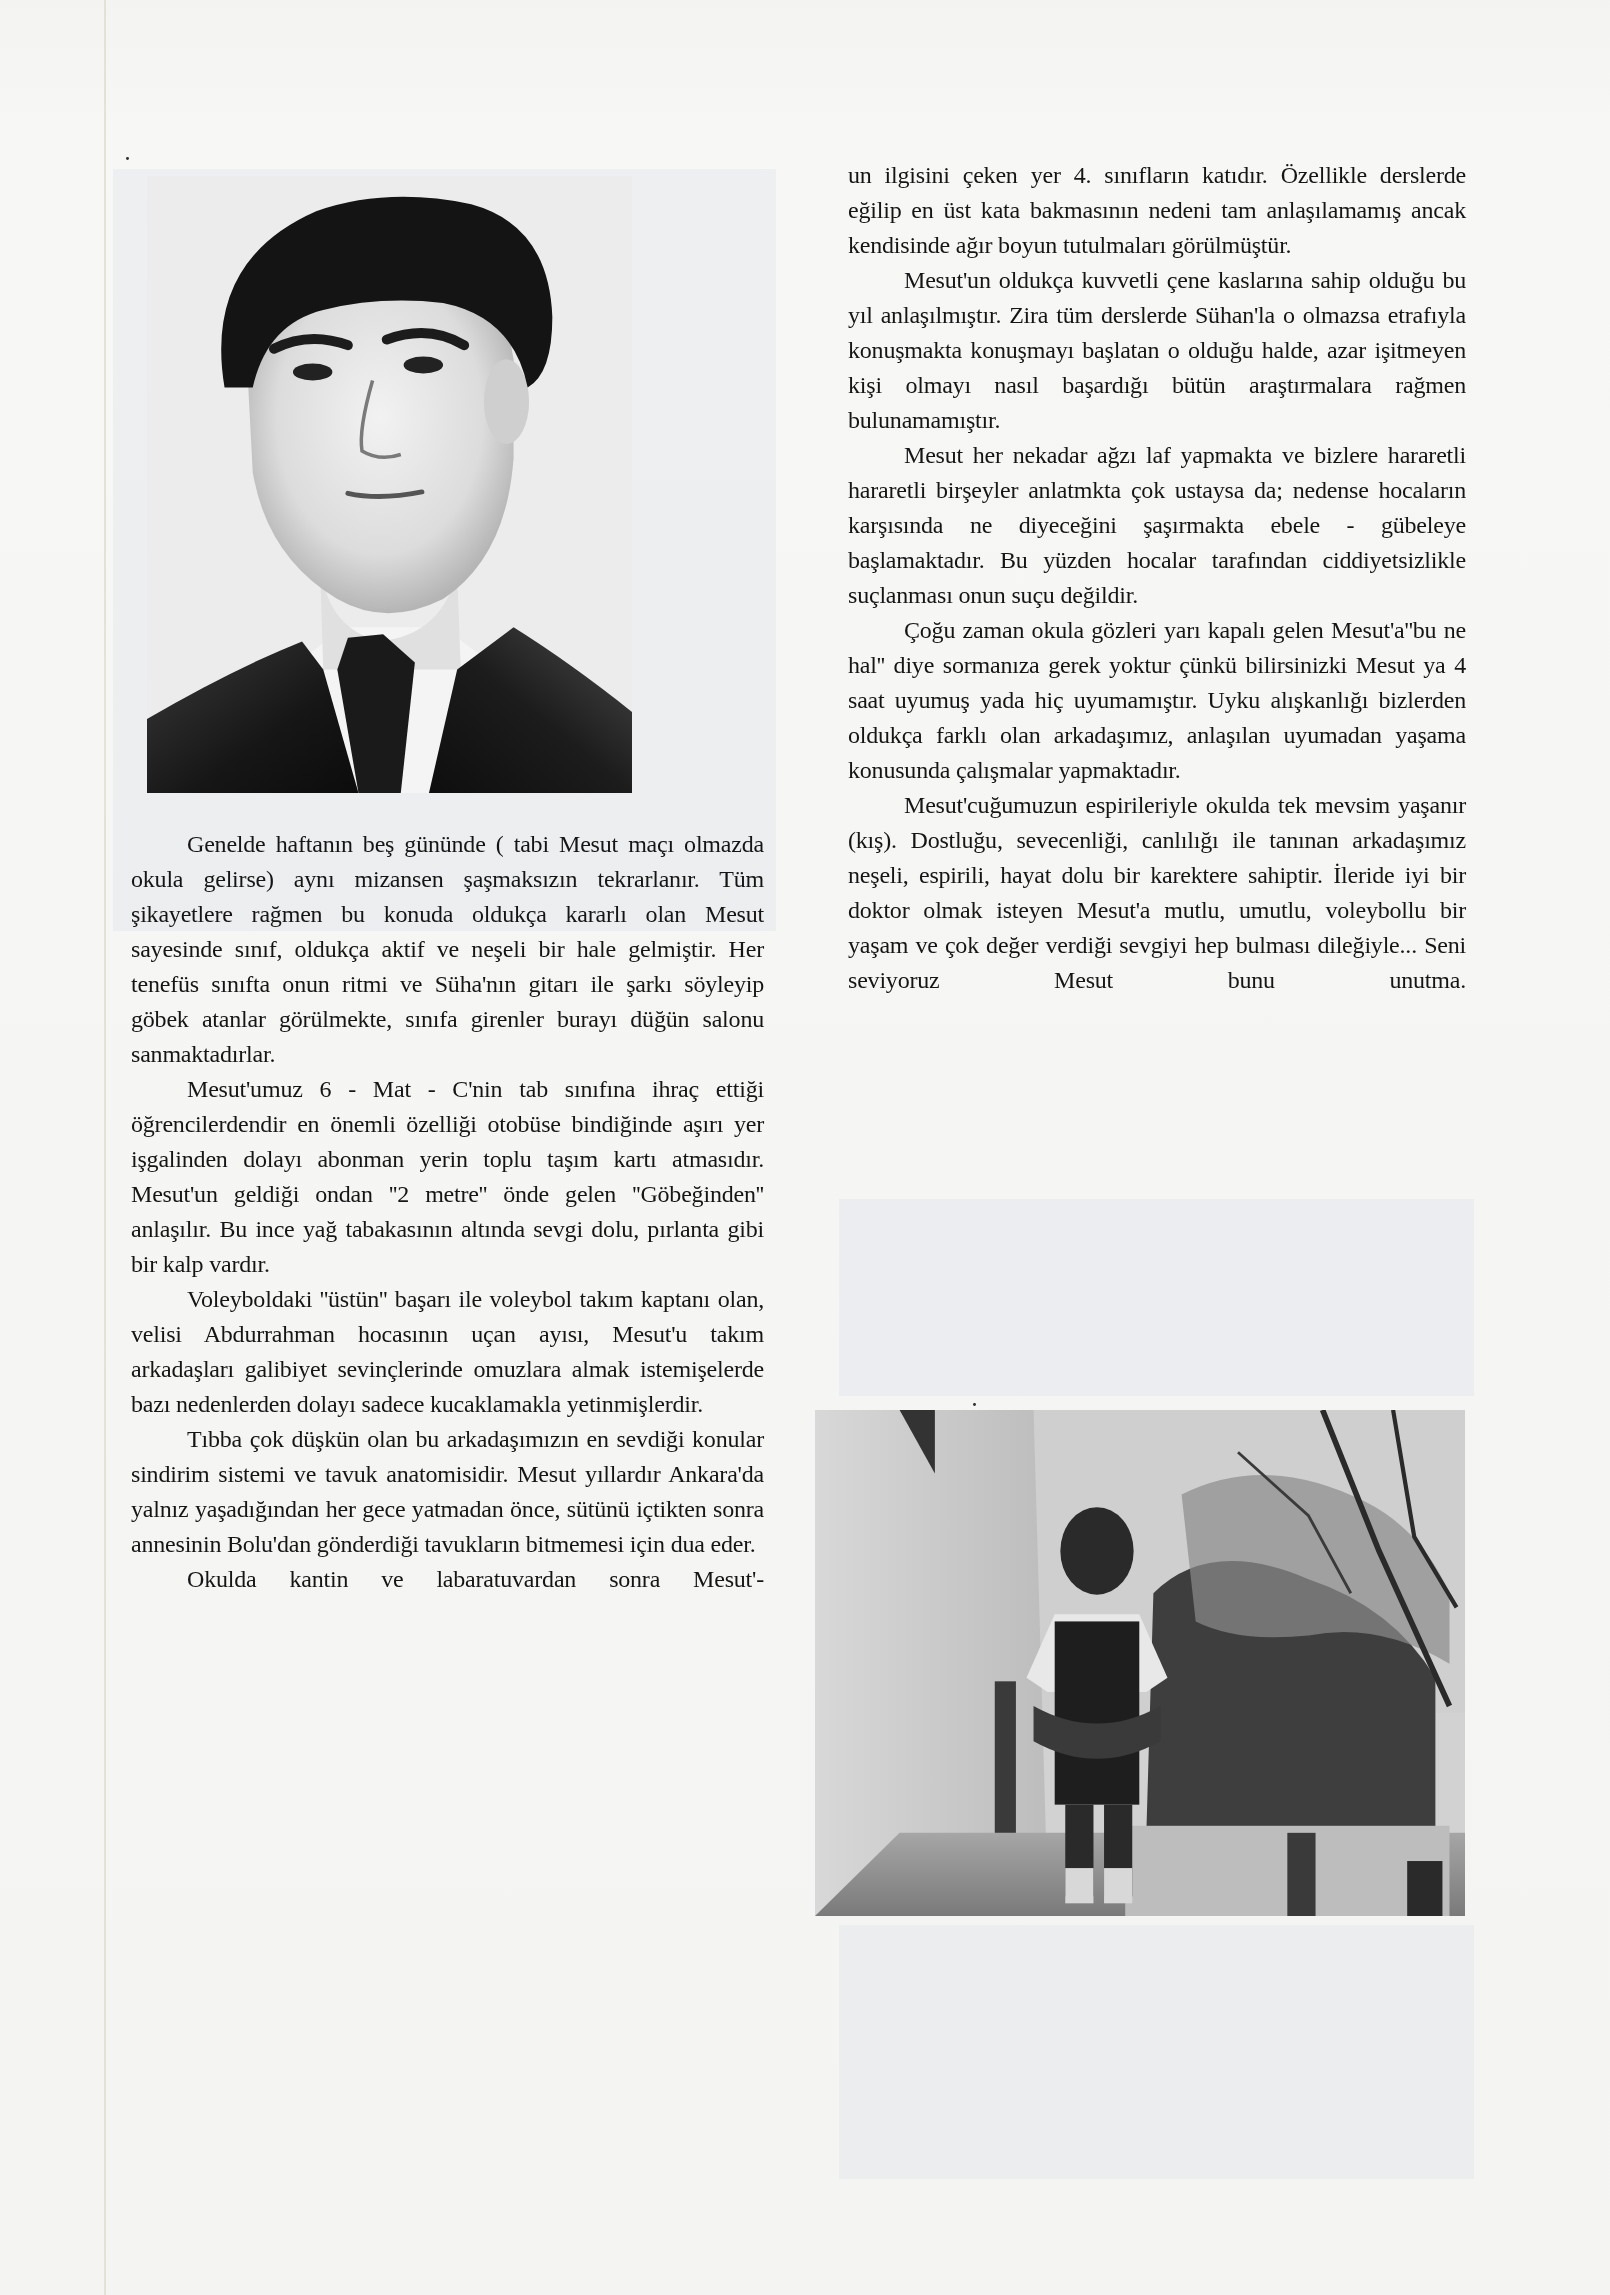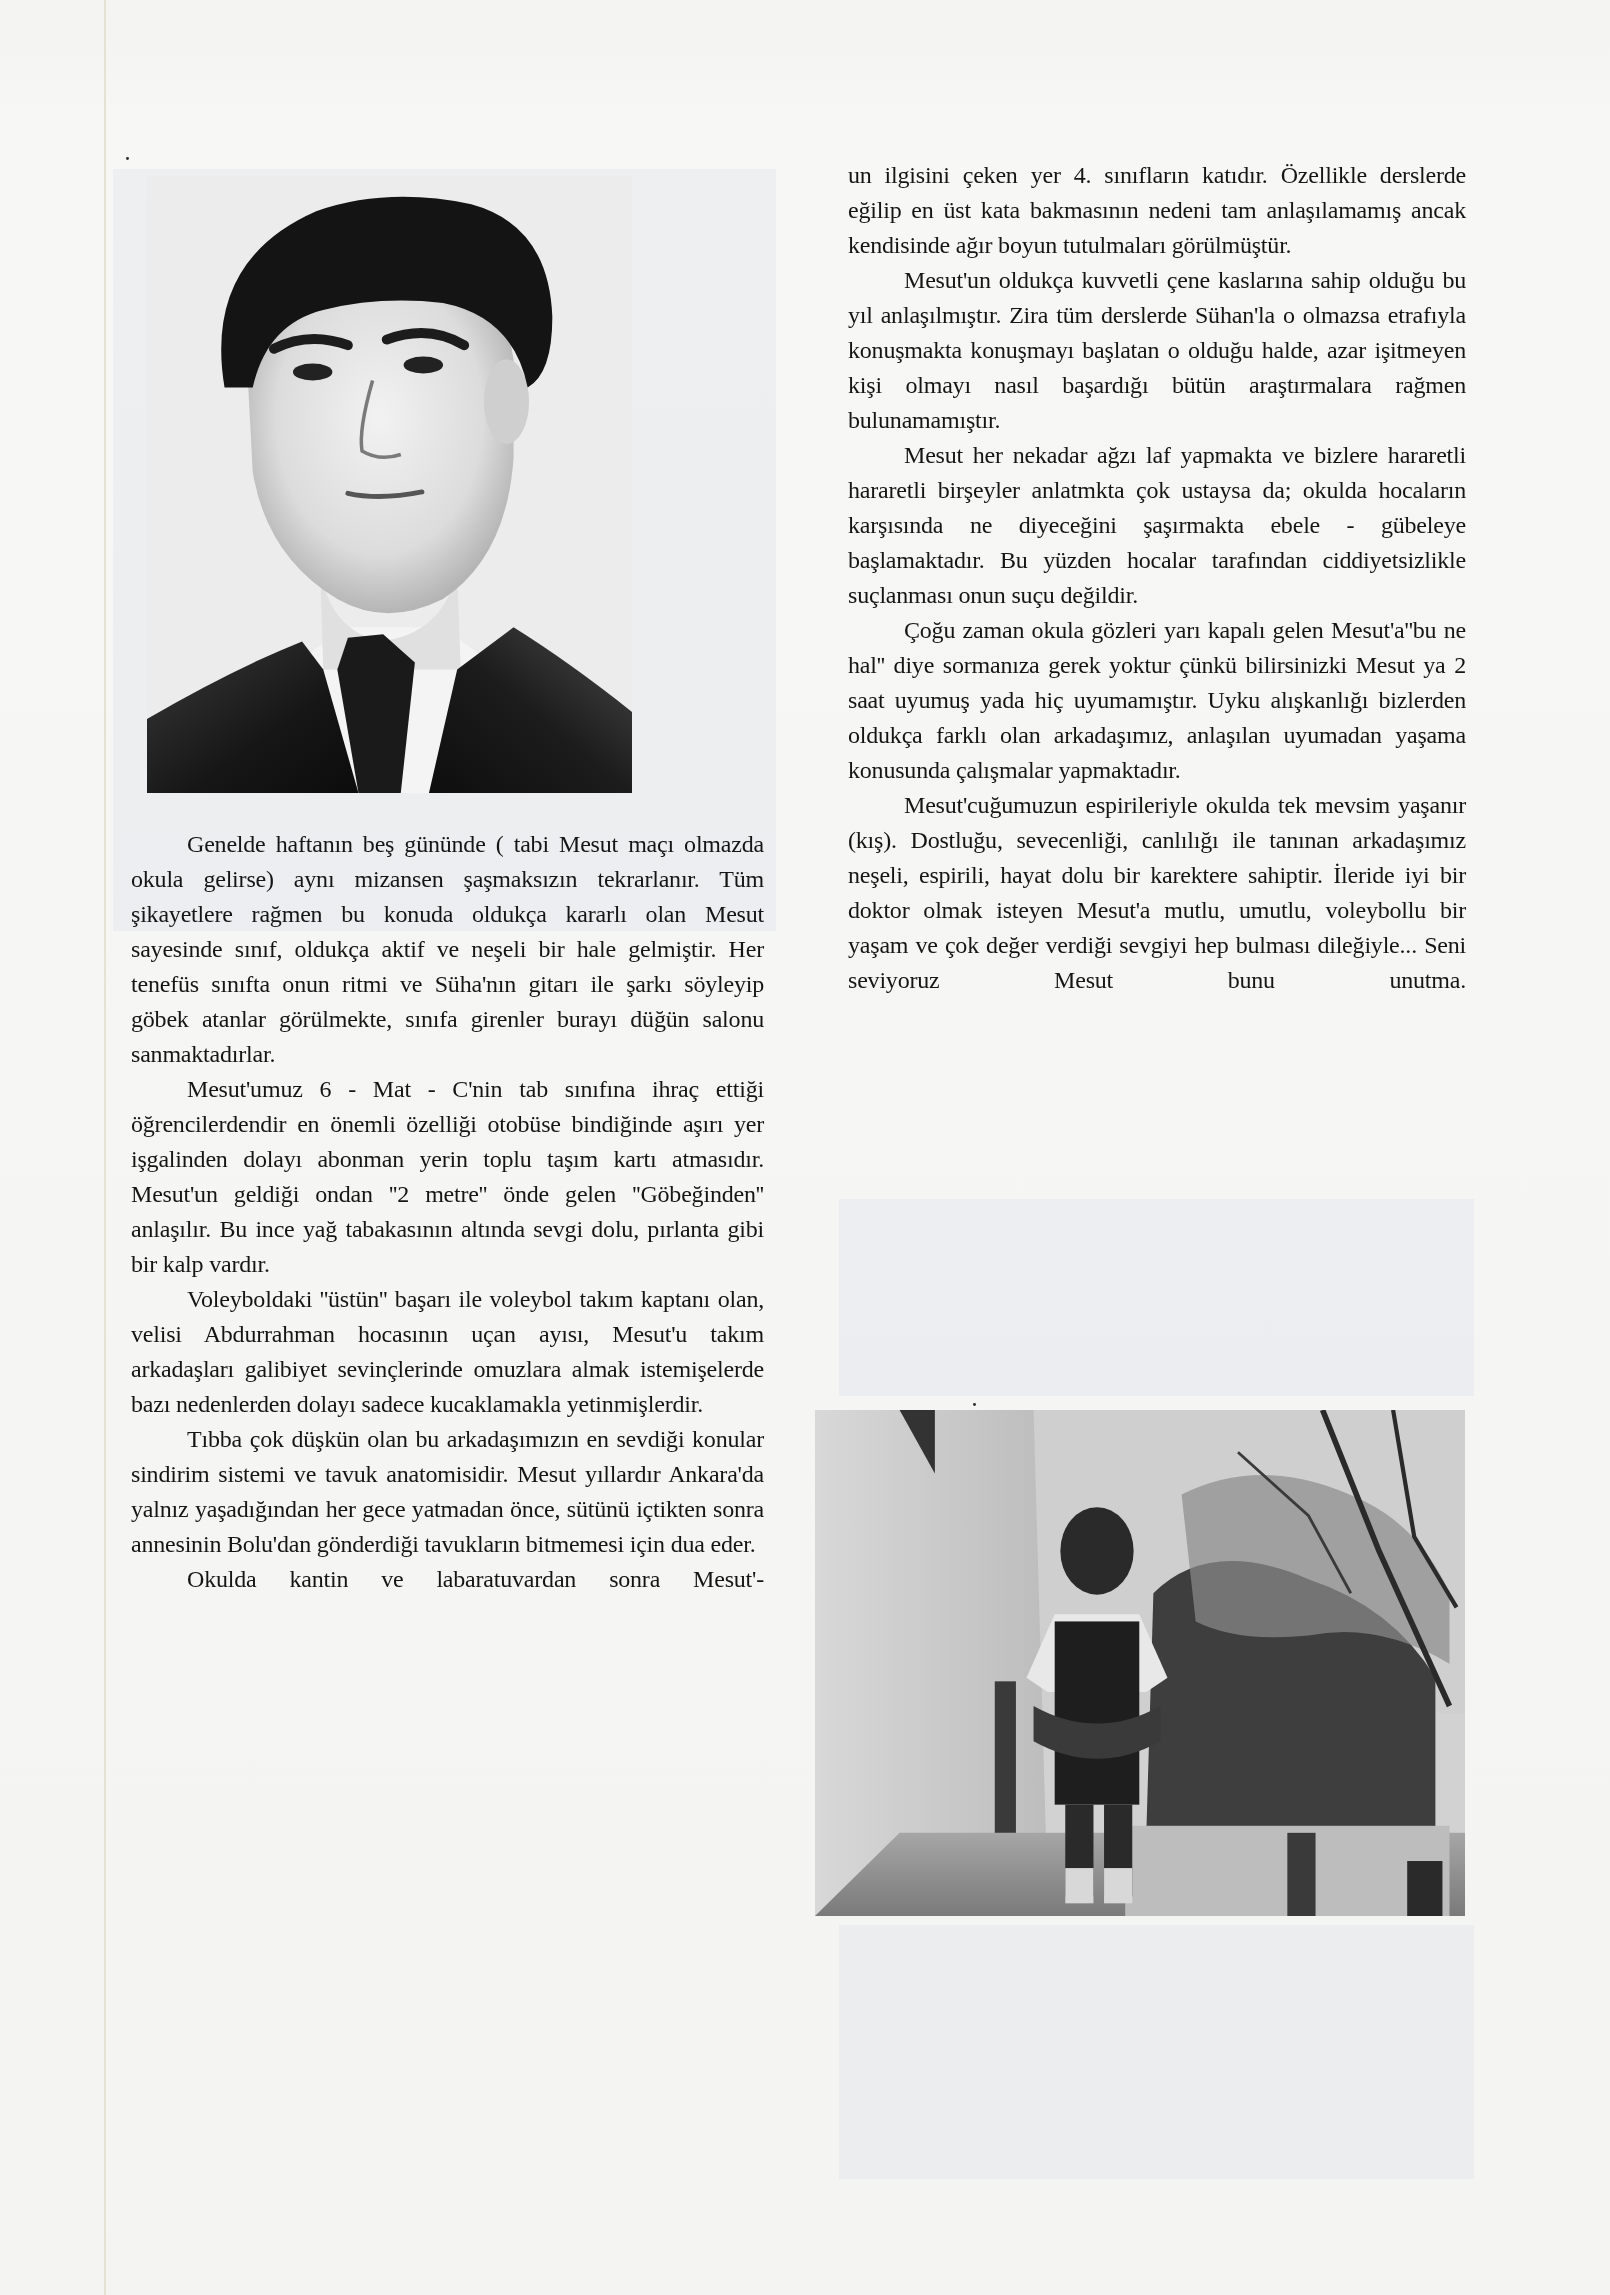"Mesut her nekadar ağzı laf" p.para { text: okulda -> nedense }
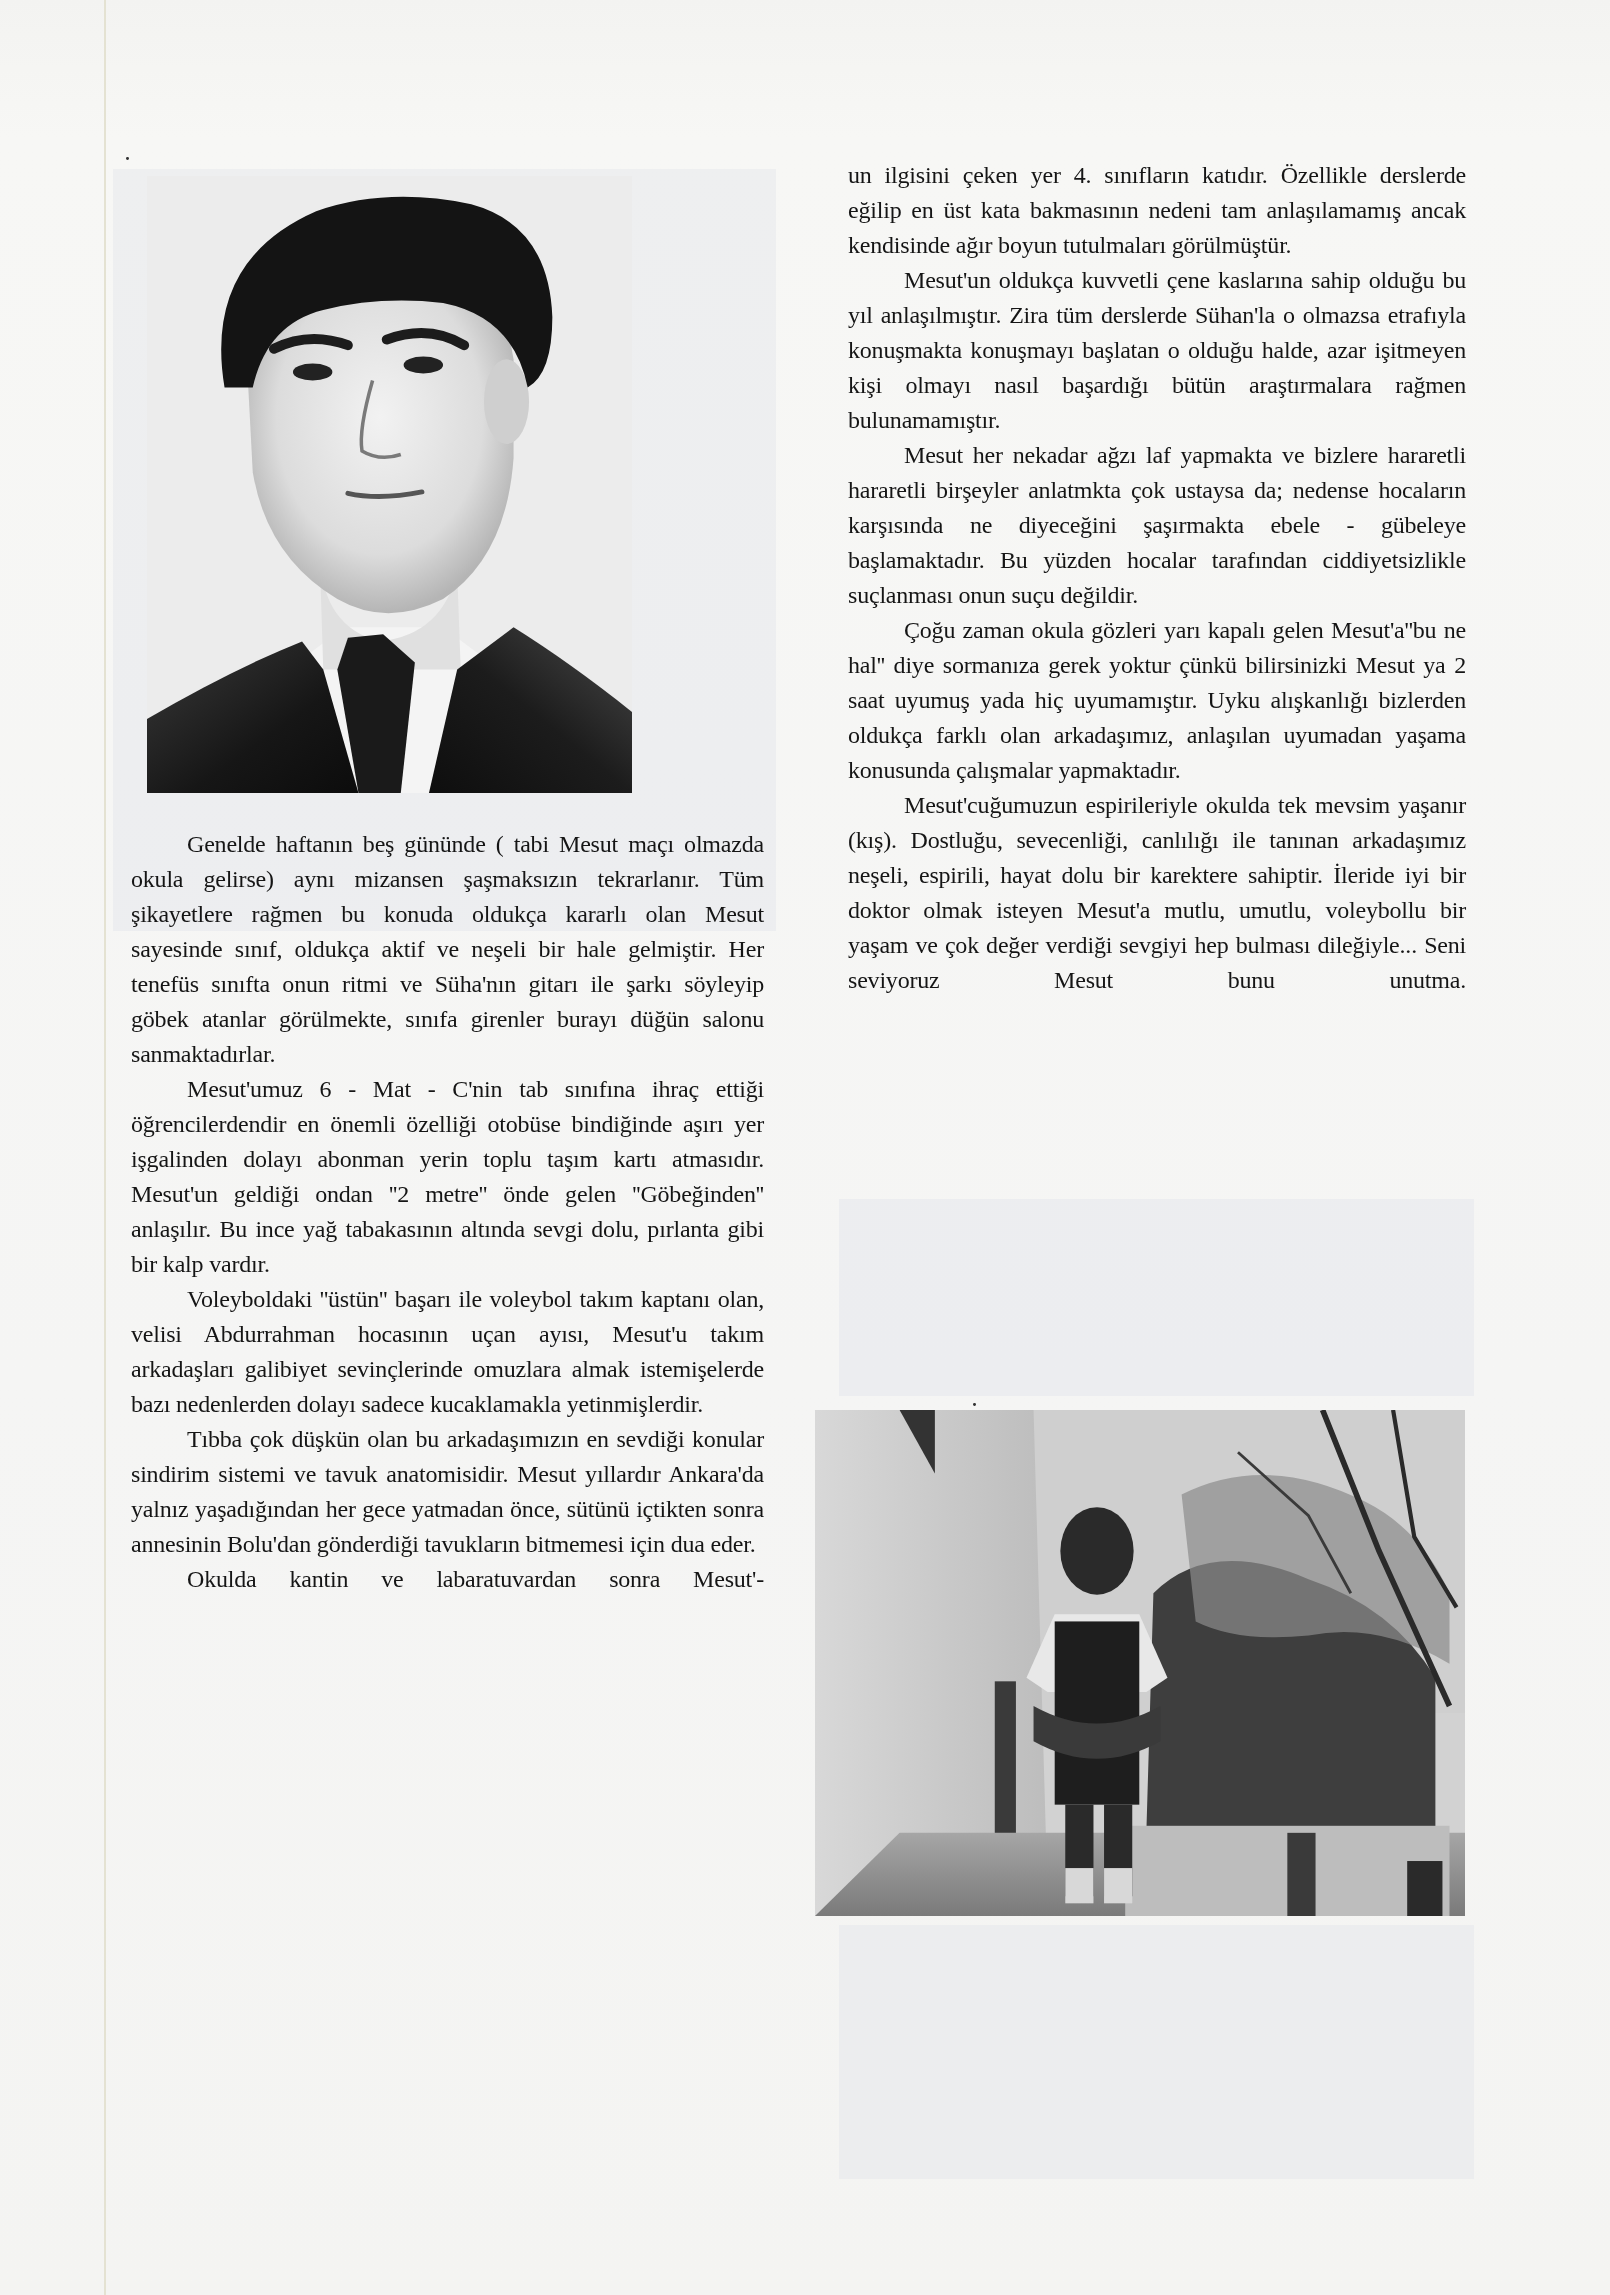"Çoğu zaman okula gözleri yarı" p.para { text: 2 -> 4 }
